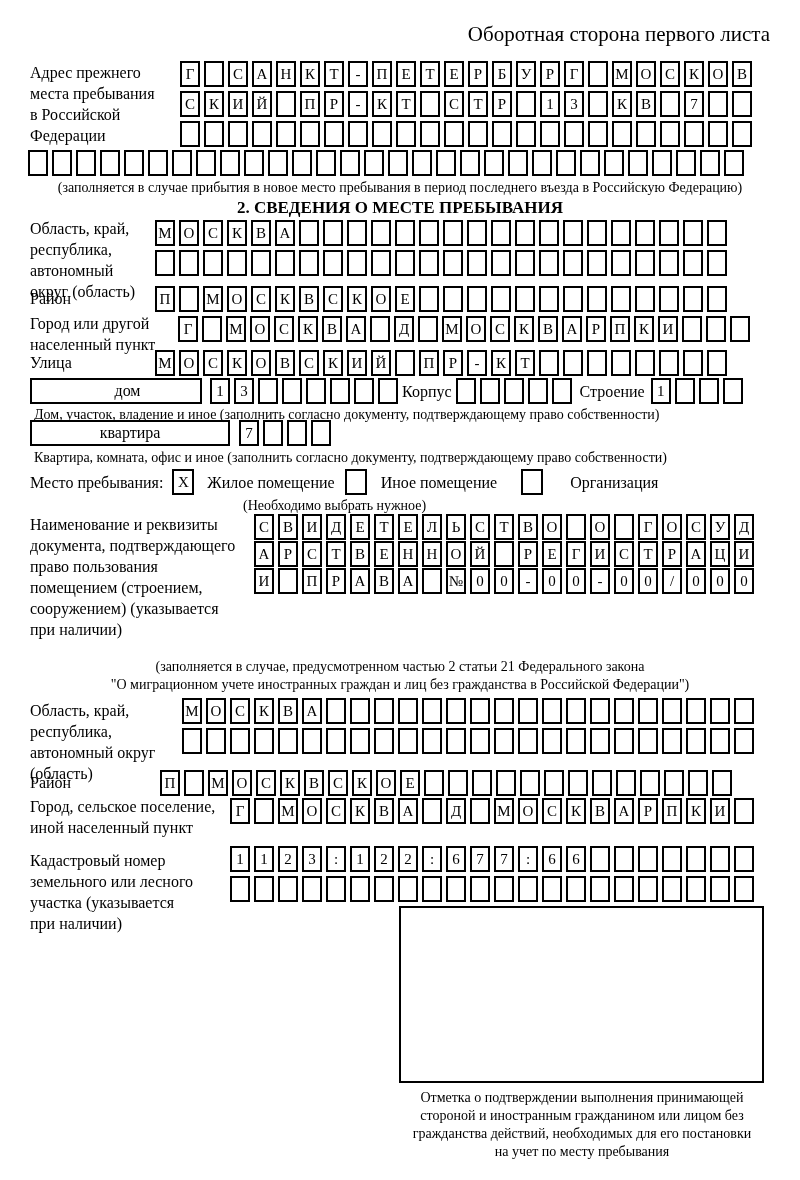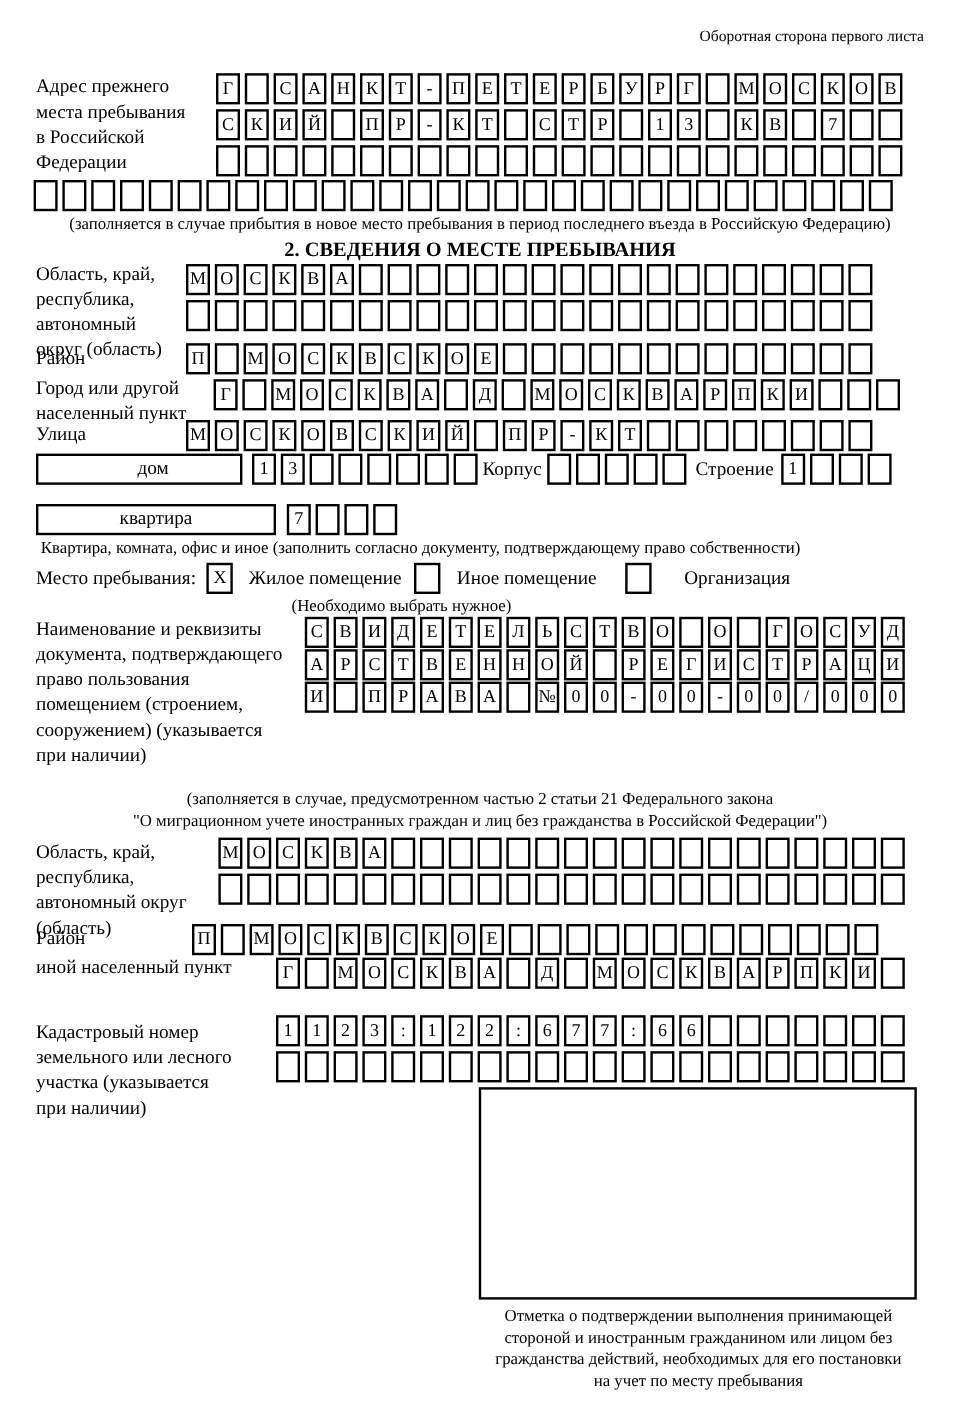"Оборотная сторона первого листа" div.abs { font-size: 13px -> 21px }
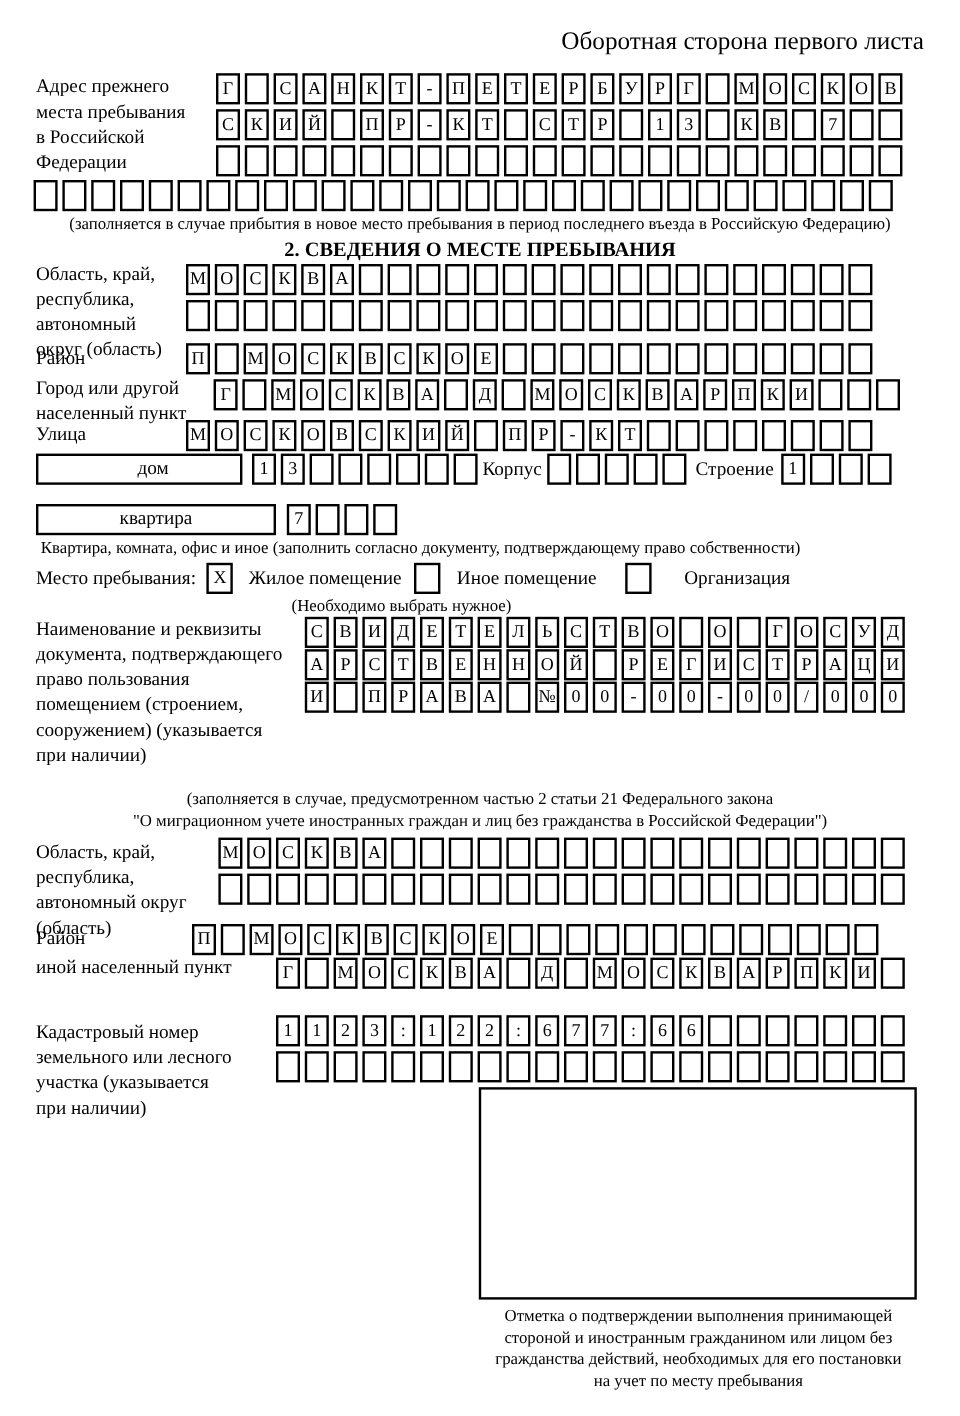"Дом, участок, владение и иное" div.abs { html: none -> <div>Дом, участок, владение и иное (заполнить согласно документу, подтверждающему право собственности)</div> }
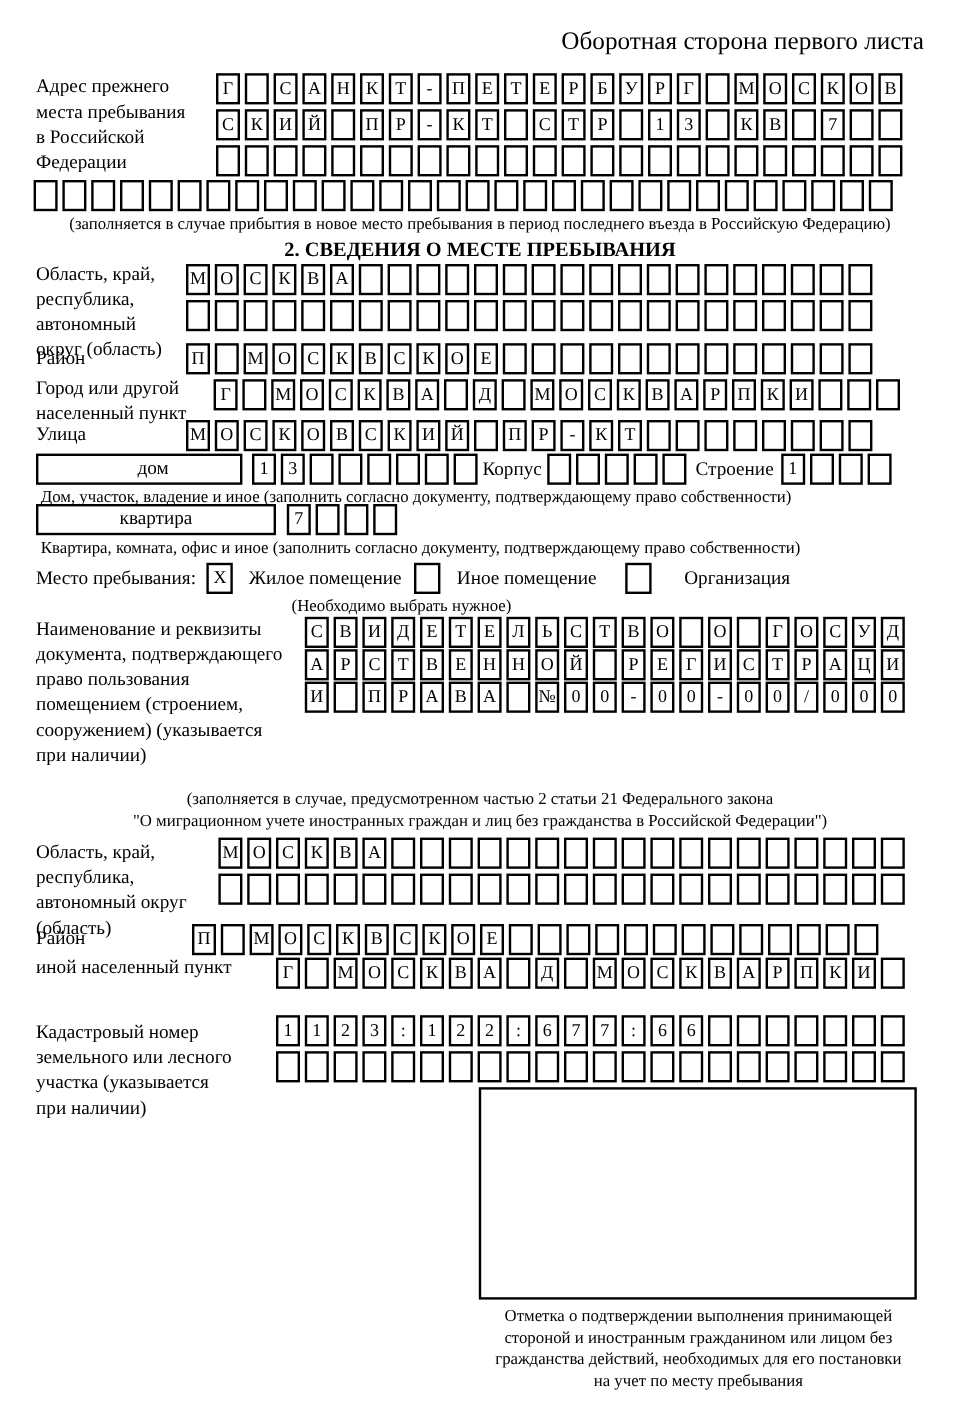"Город, сельское поселение," div { html: none -> <div>Город, сельское поселение,</div> }
